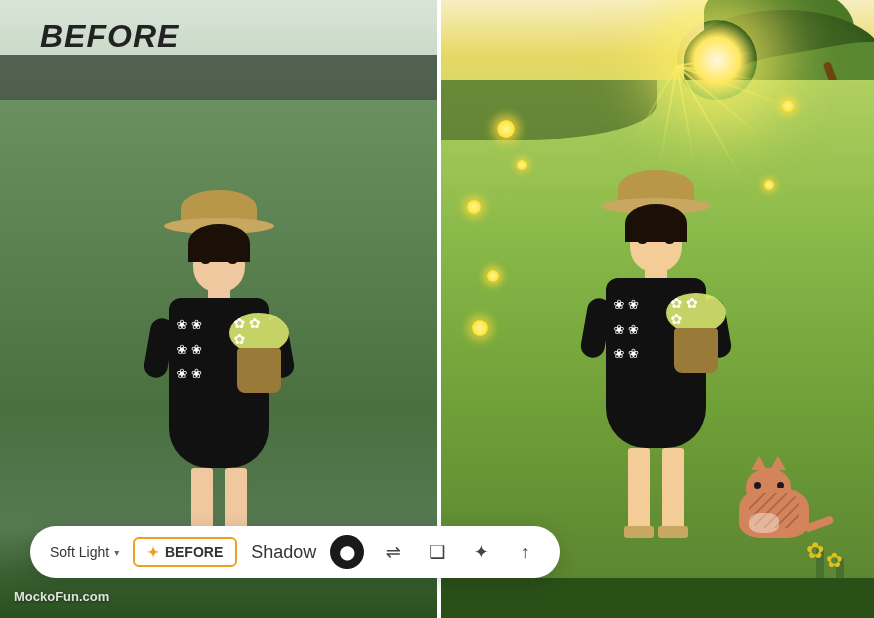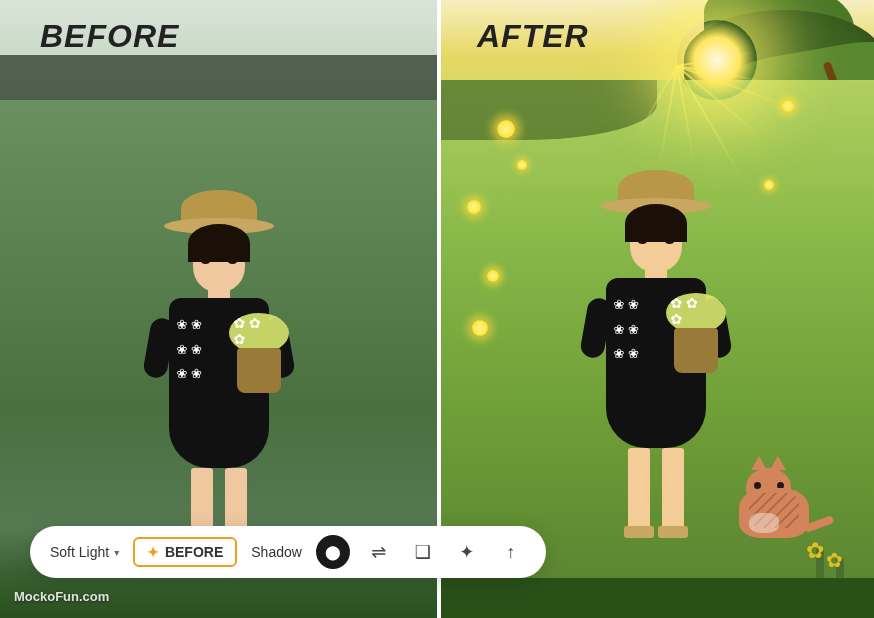"AFTER" div.label { html: <div>AFTER</div> -> none }
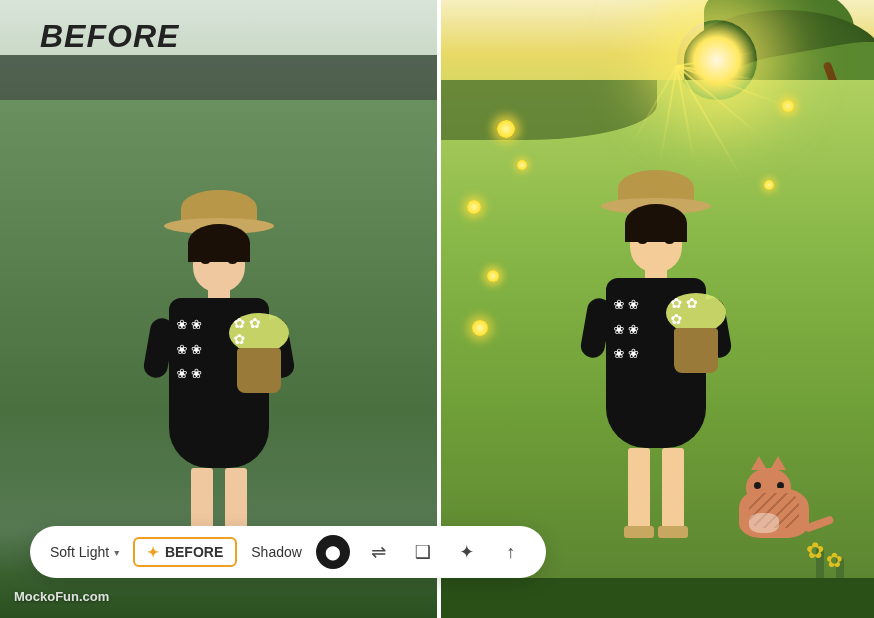"Shadow" .shadow-label { font-size: 14px -> 18px }
